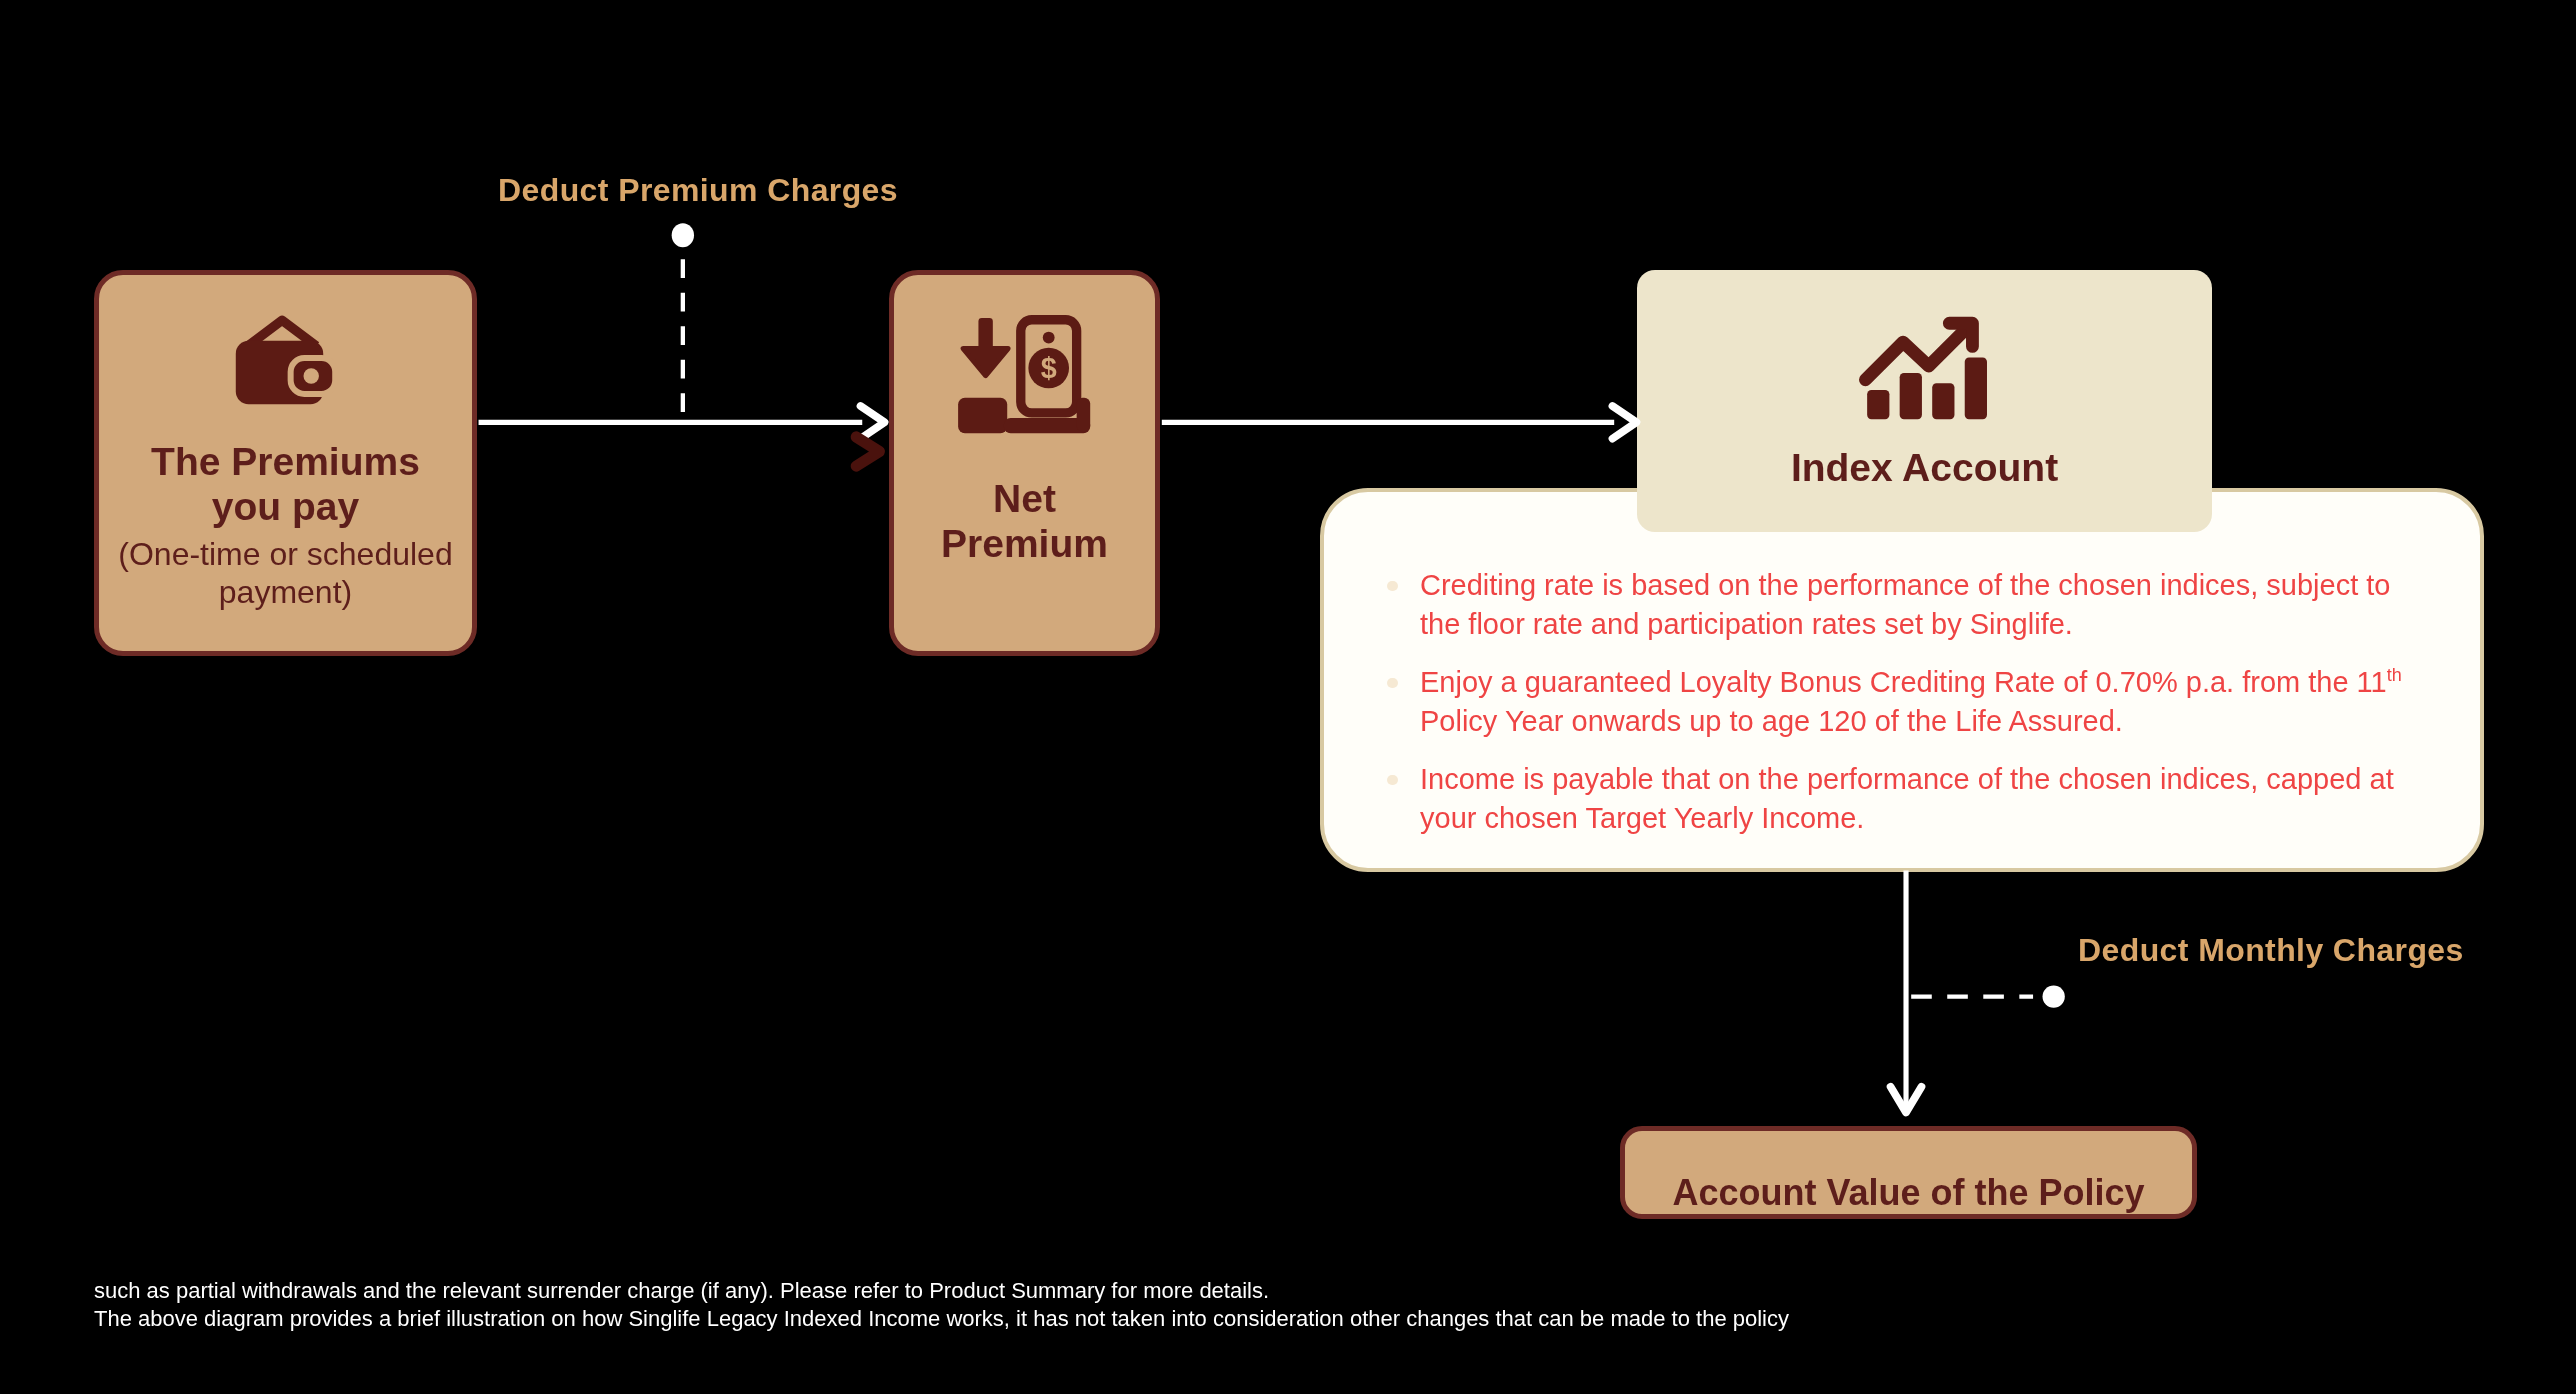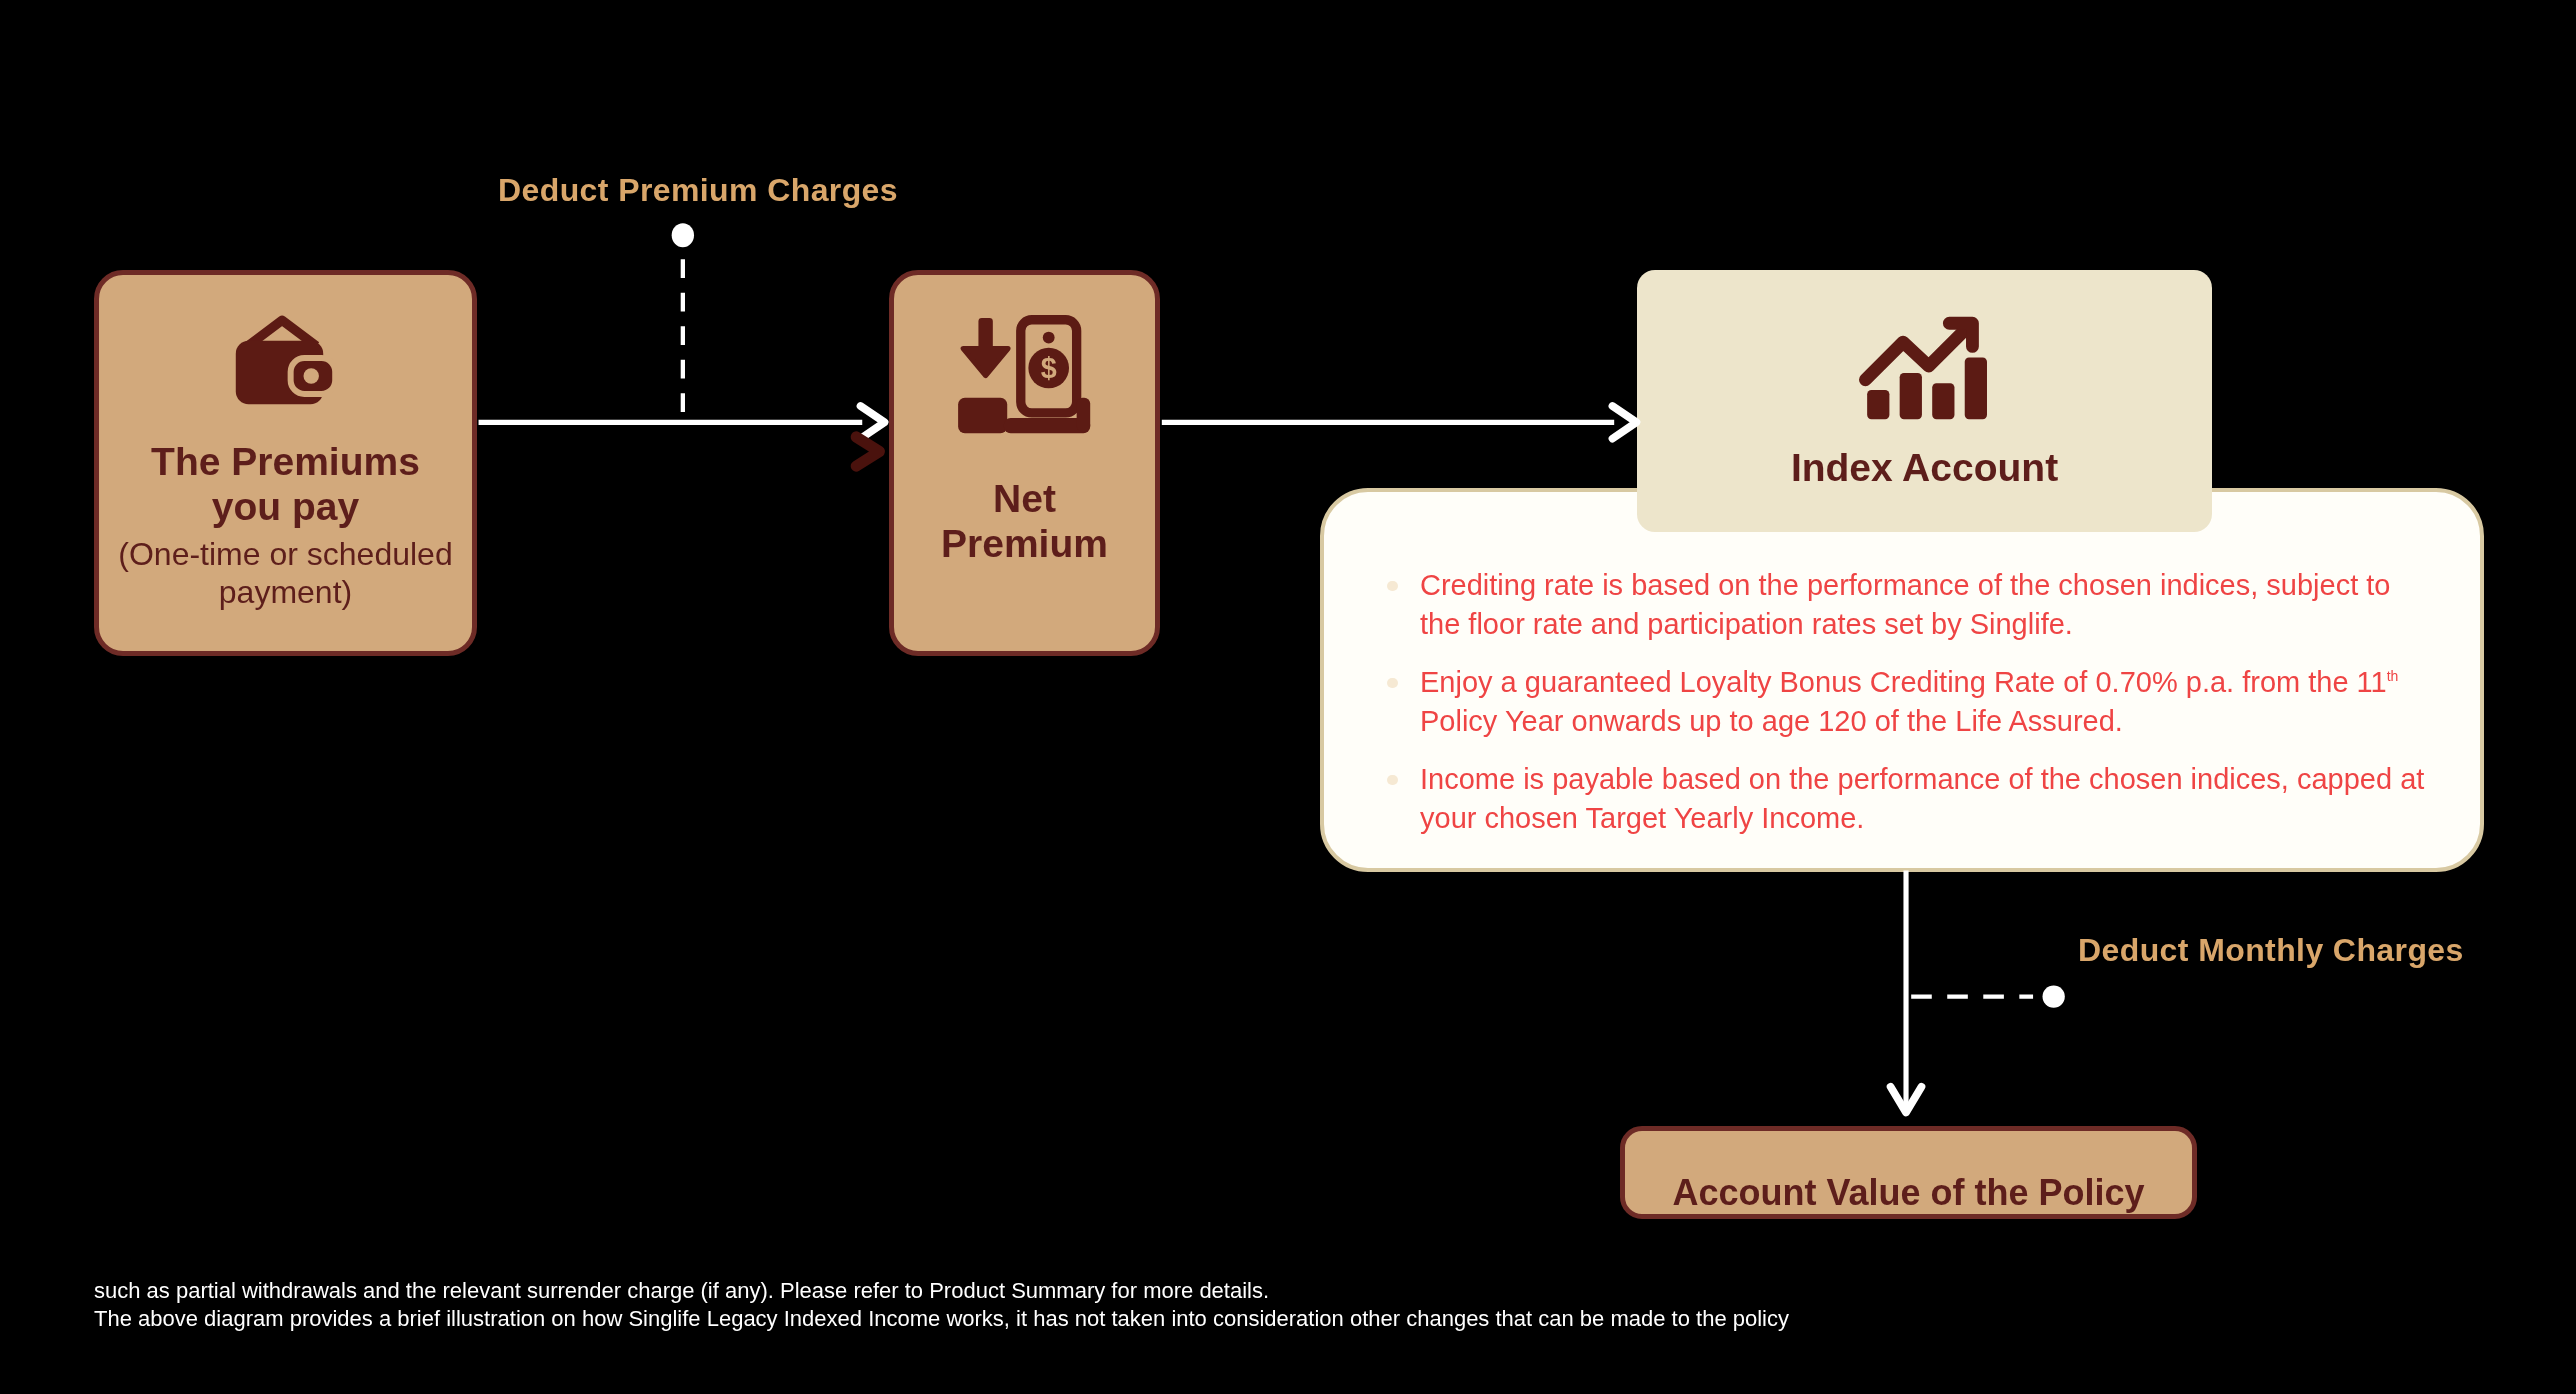"th" #index-panel sup { font-size: 14px -> 18px }
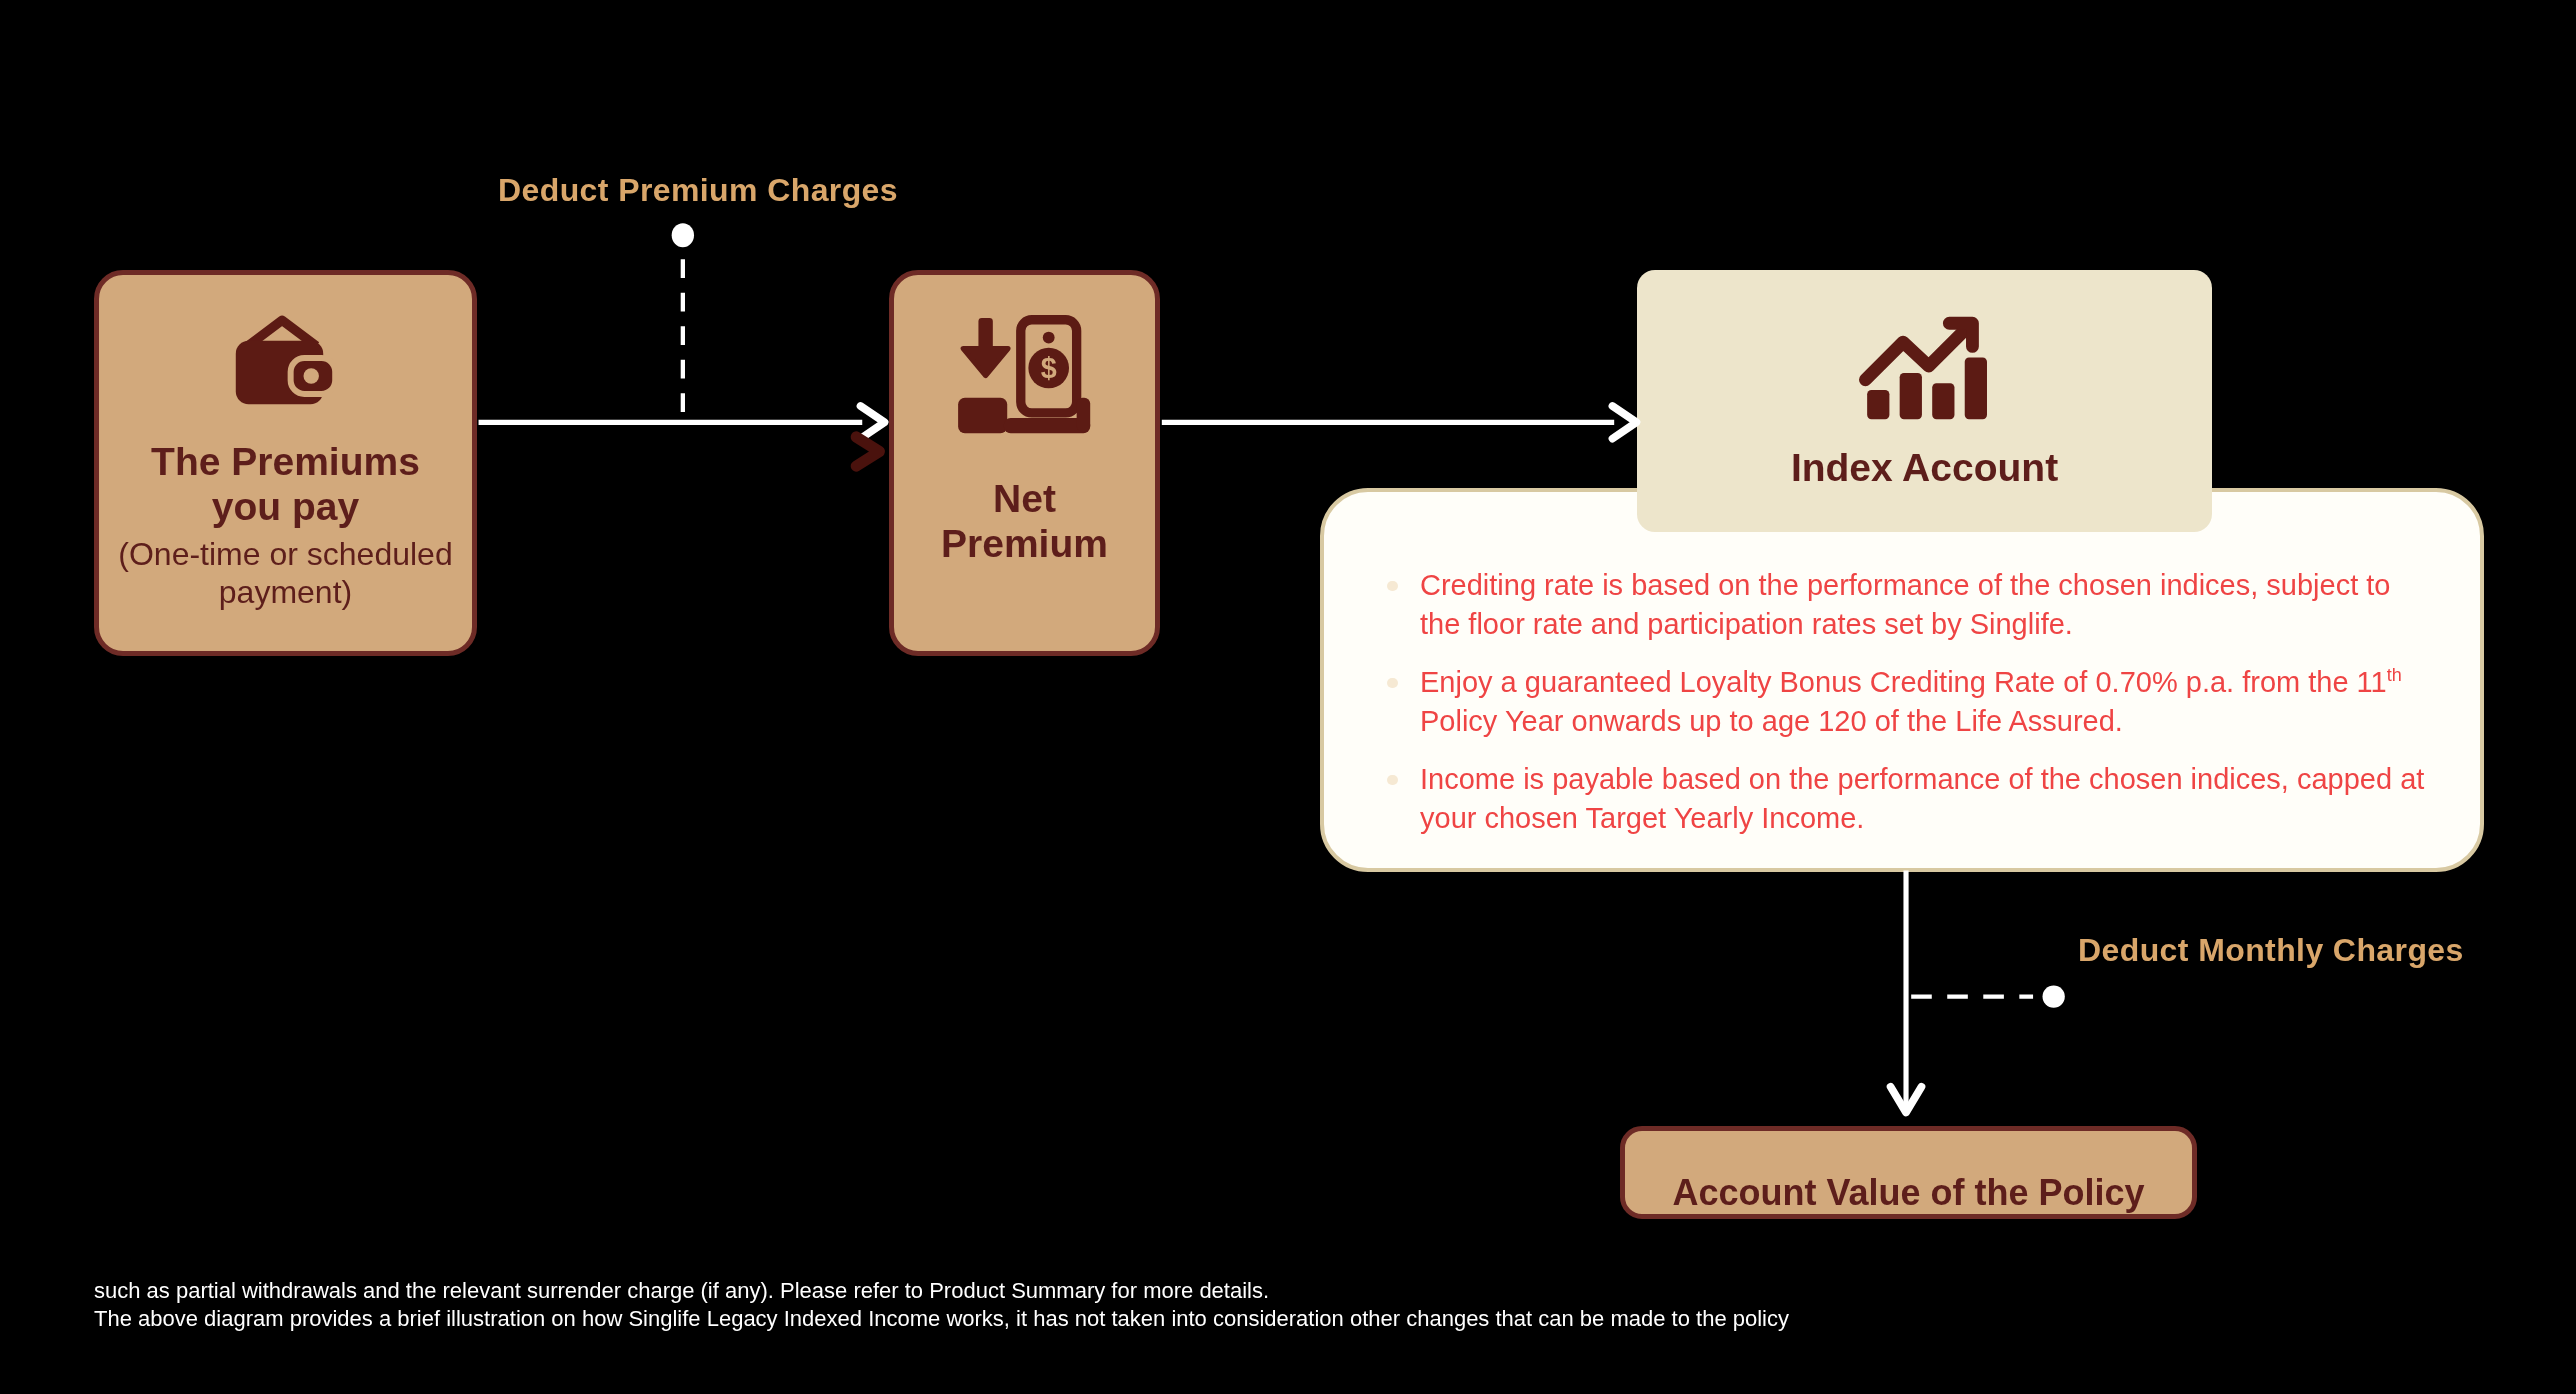"Income is payable based on" span { text: based -> that }
